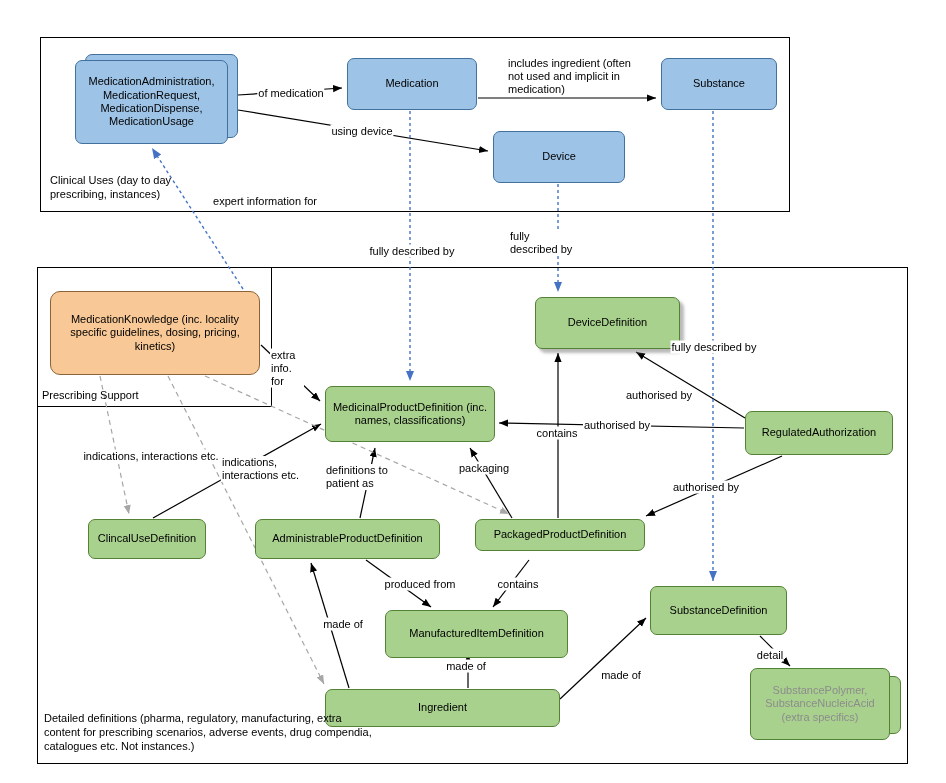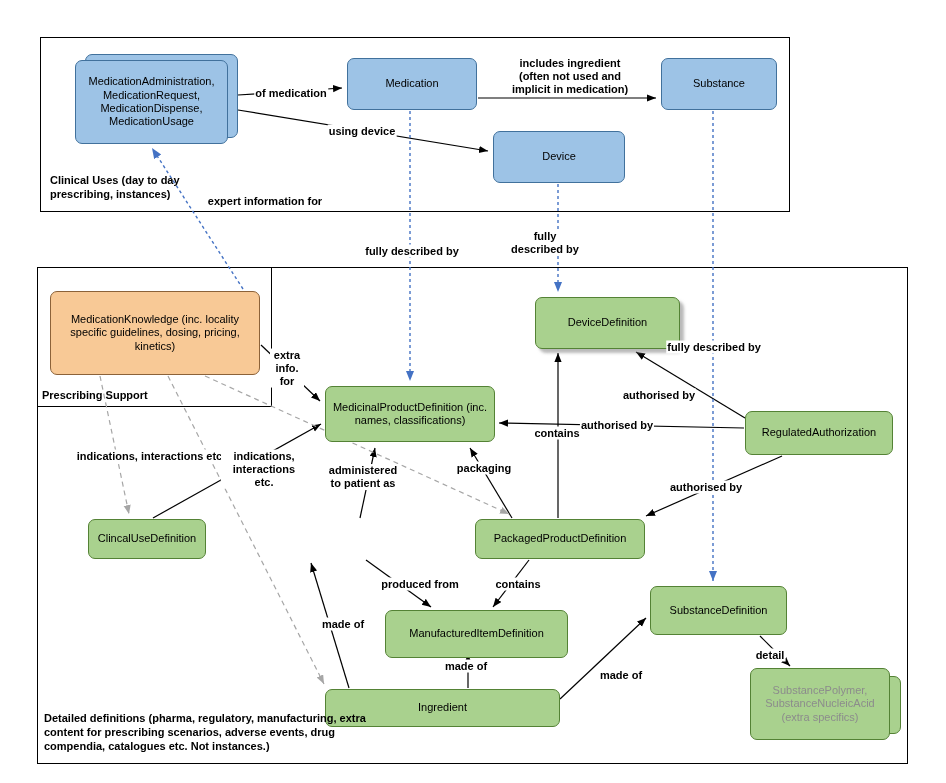"includes ingredient (often not used" .elabel { font-weight: bold -> none; text-align: center -> left }
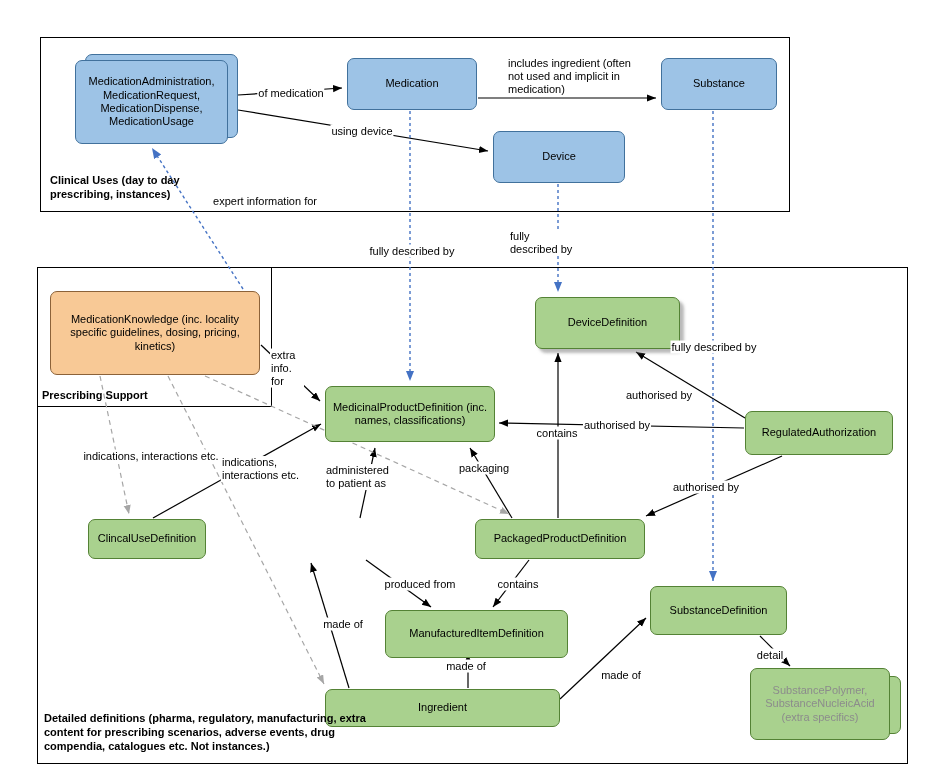"Clinical Uses (day to day" .frame-label { font-weight: bold -> none }
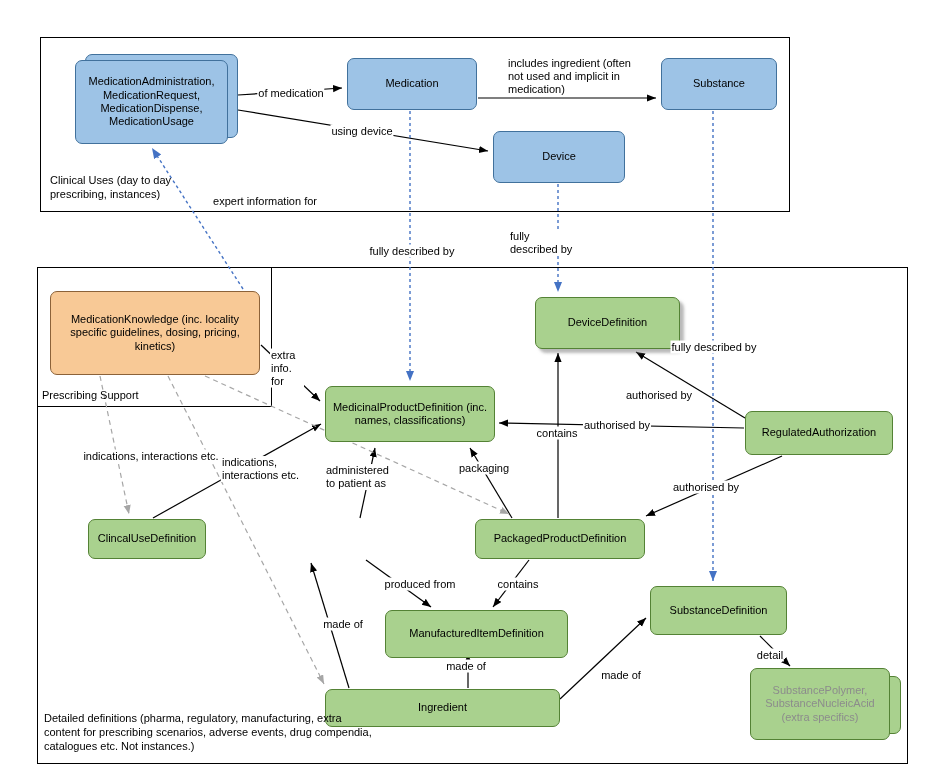"MedicationKnowledge (inc. locality" .orange { border-radius: none -> 10px }
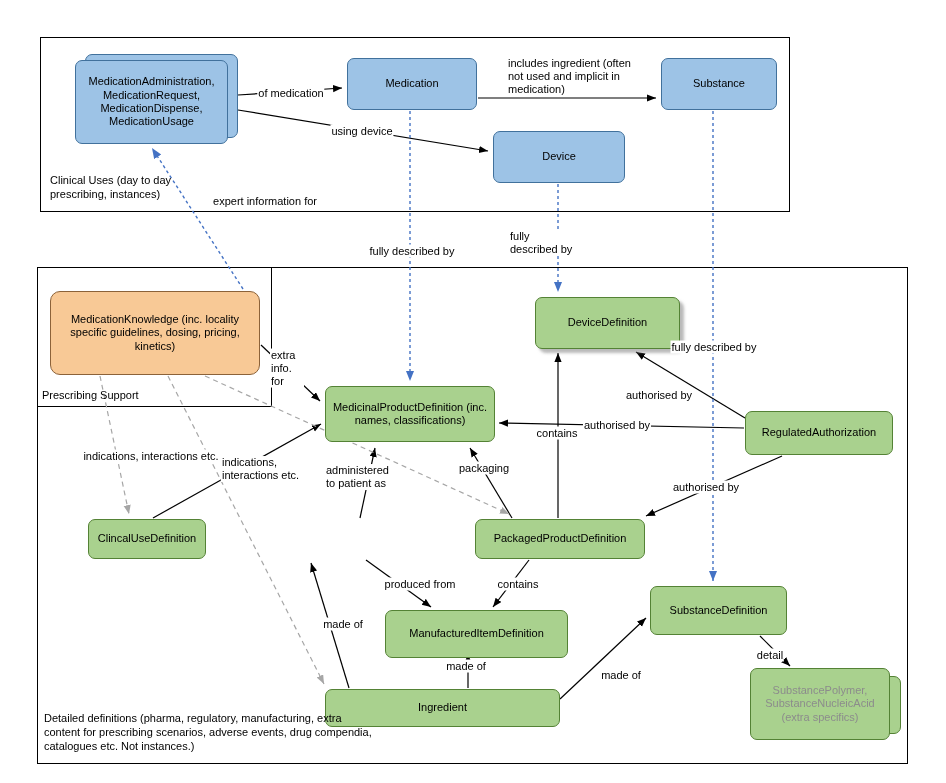"administered to patient as" div.elabel { text: administered -> definitions }
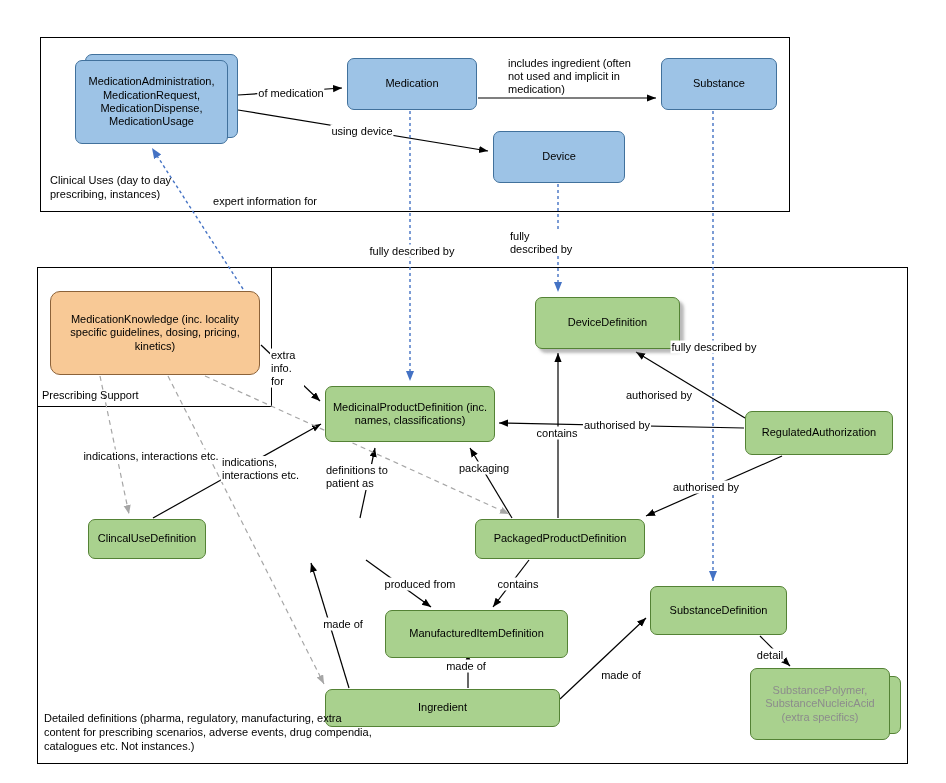"AdministrableProductDefinition" div.node { html: none -> <div>AdministrableProductDefinition</div> }
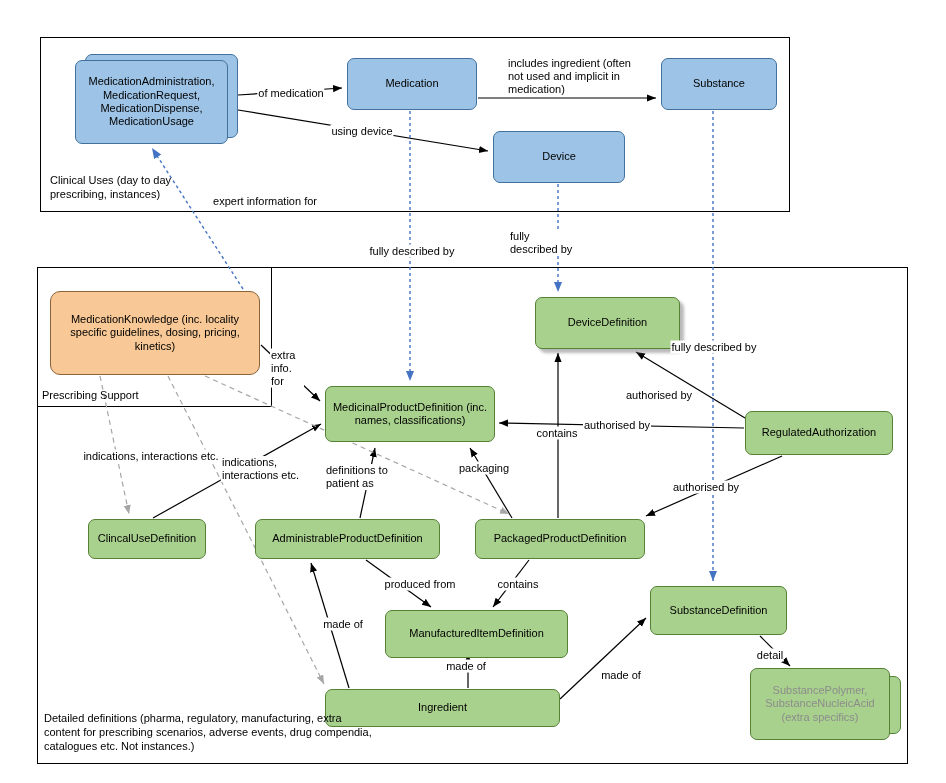"PackagedProductDefinition" div.node { height: 40px -> 32px }
